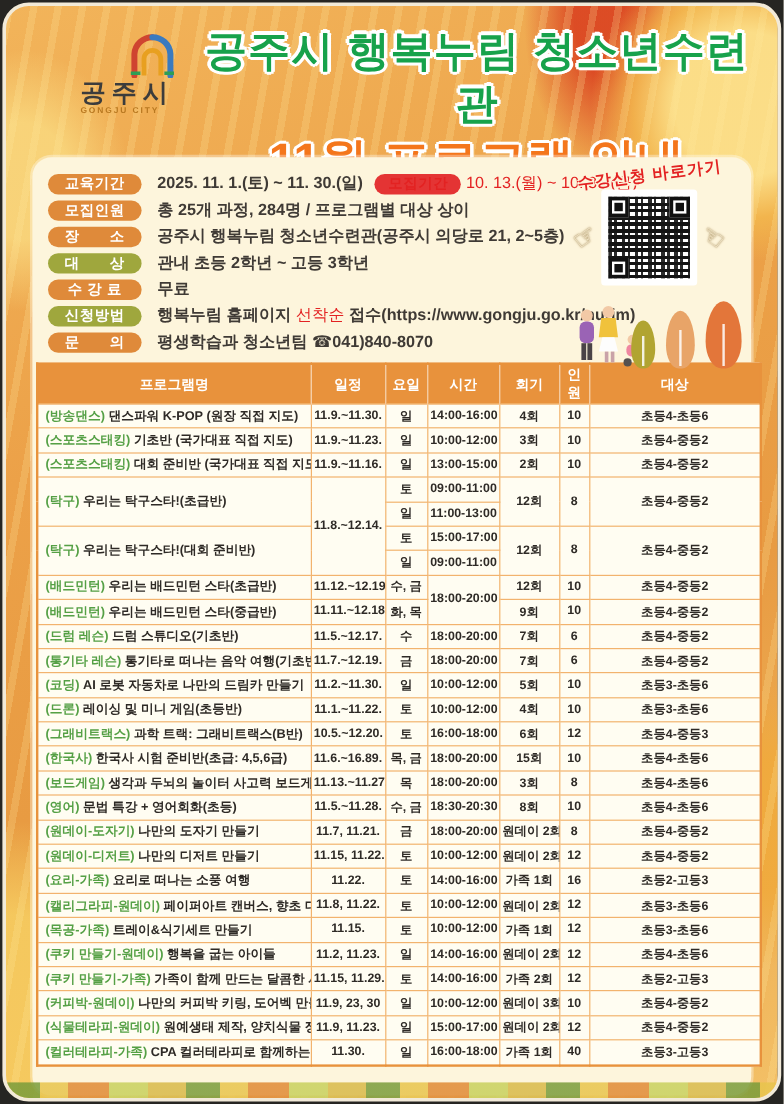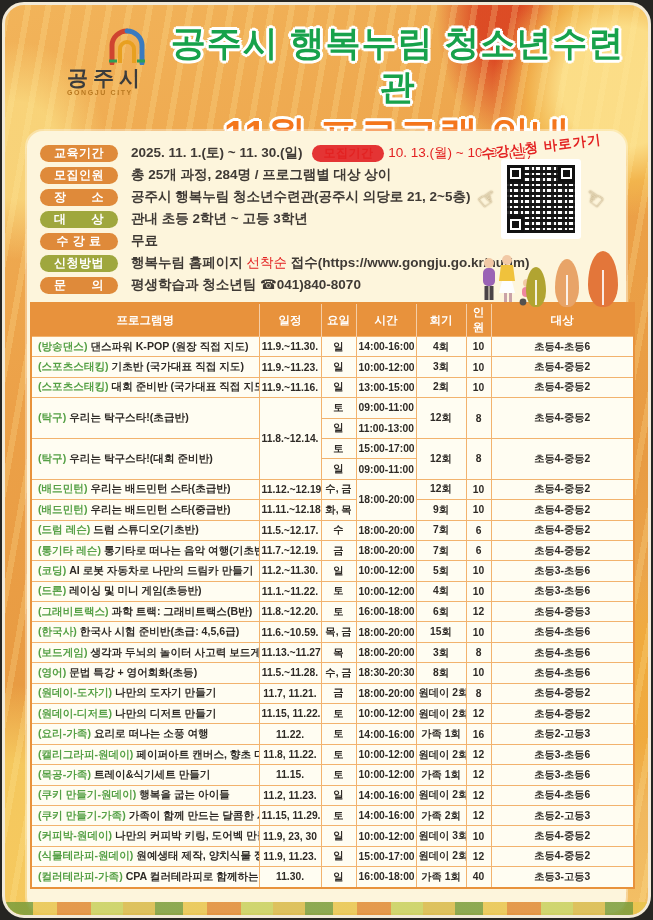"11.8.~12.20." td { text: 11.8 -> 10.5 }
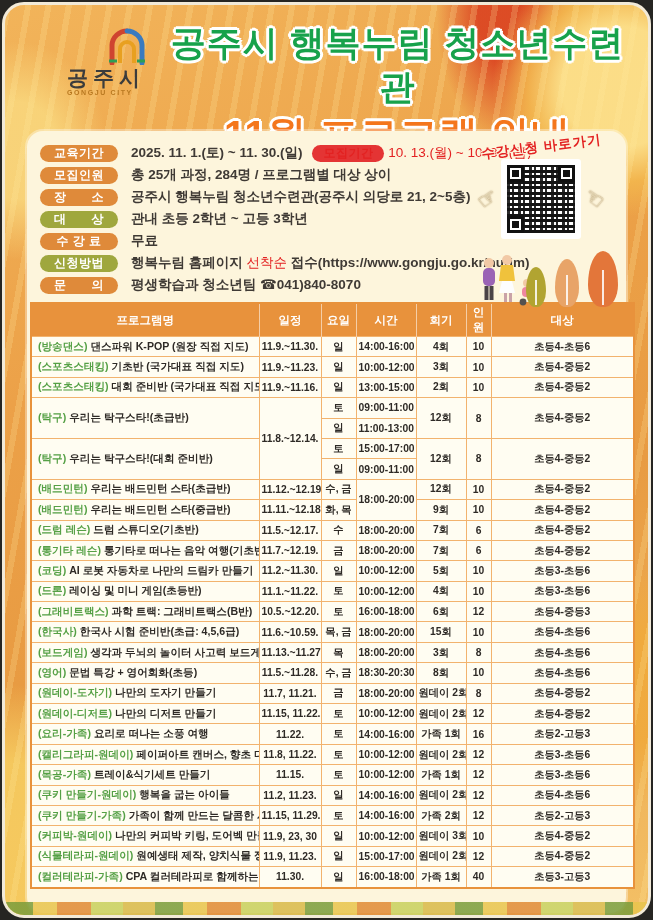"11.6.~10.59." td { text: 10.59 -> 16.89 }
